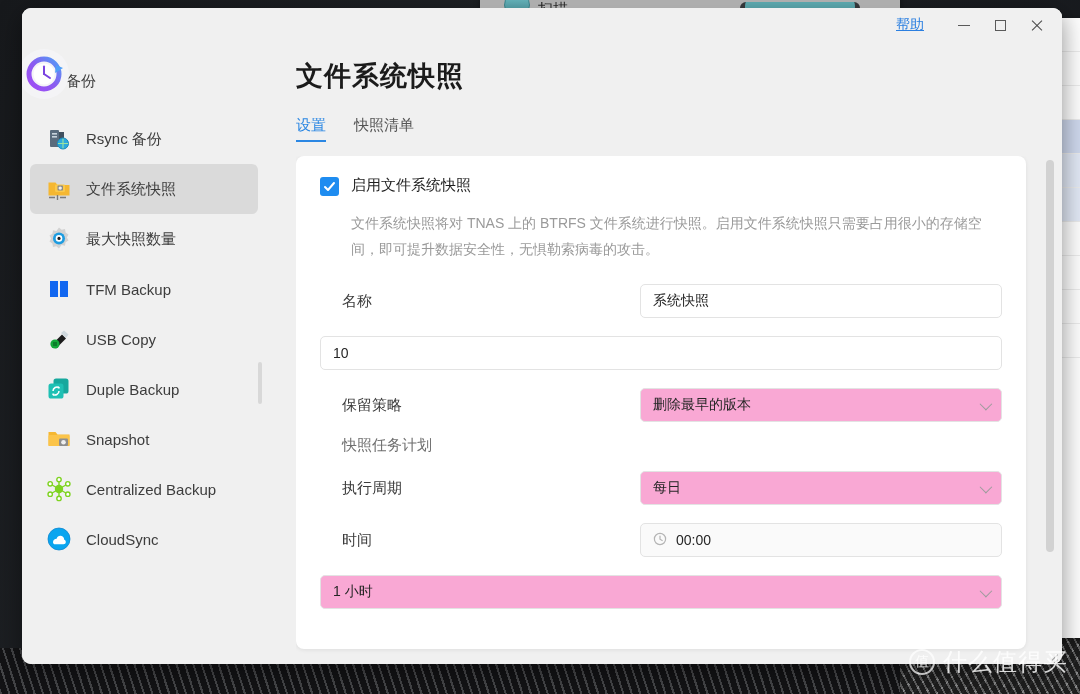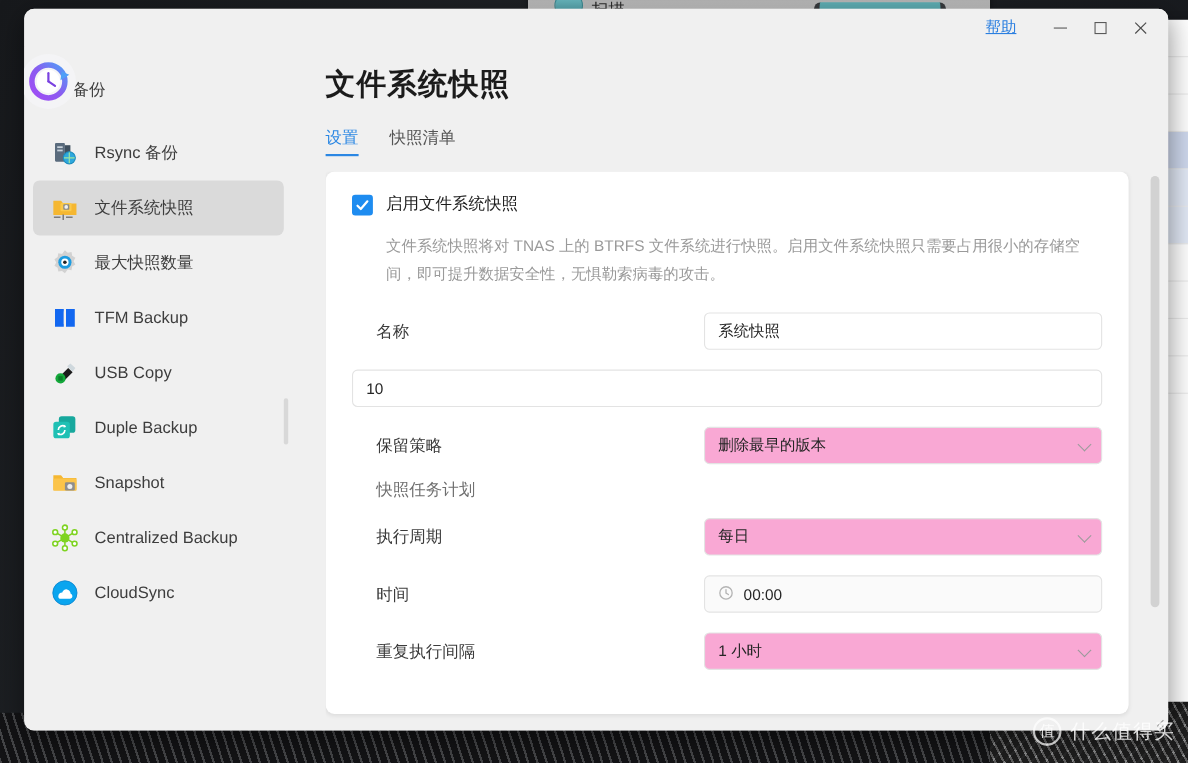"重复执行间隔" div.form-label { html: <div>重复执行间隔</div> -> none }
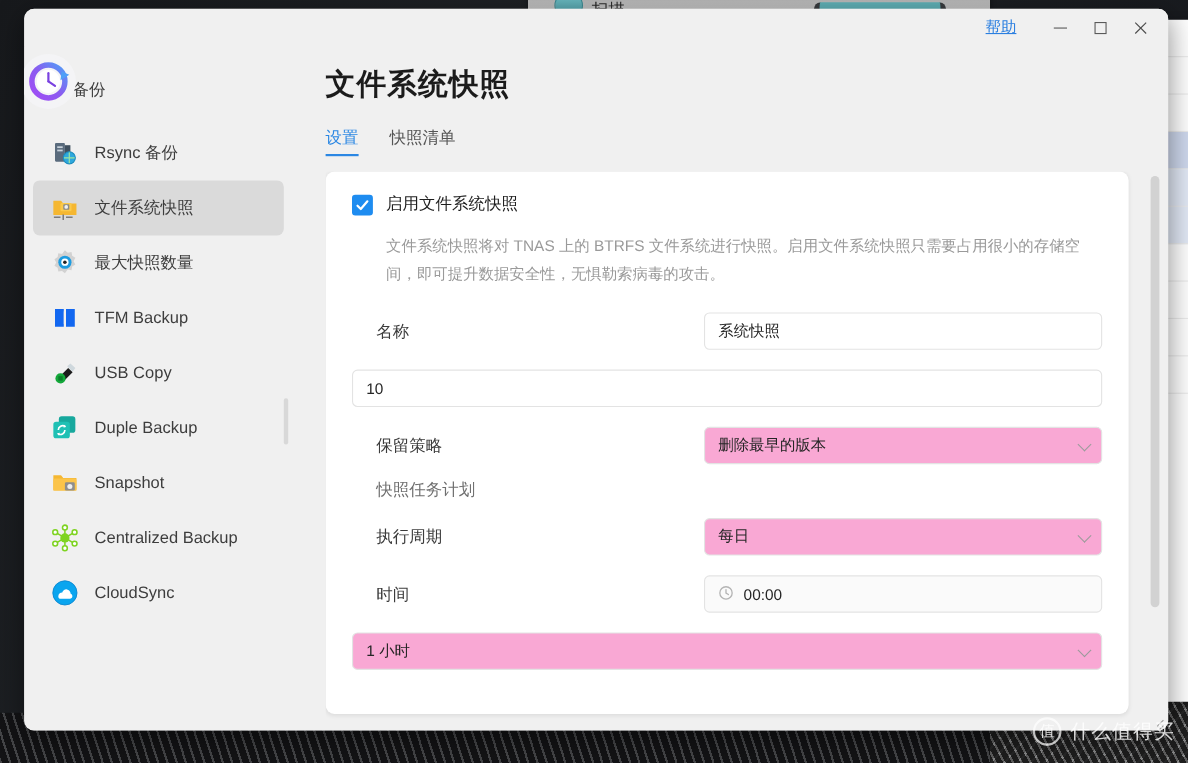"什么值得买" .wm-text { font-size: 18px -> 24px }
